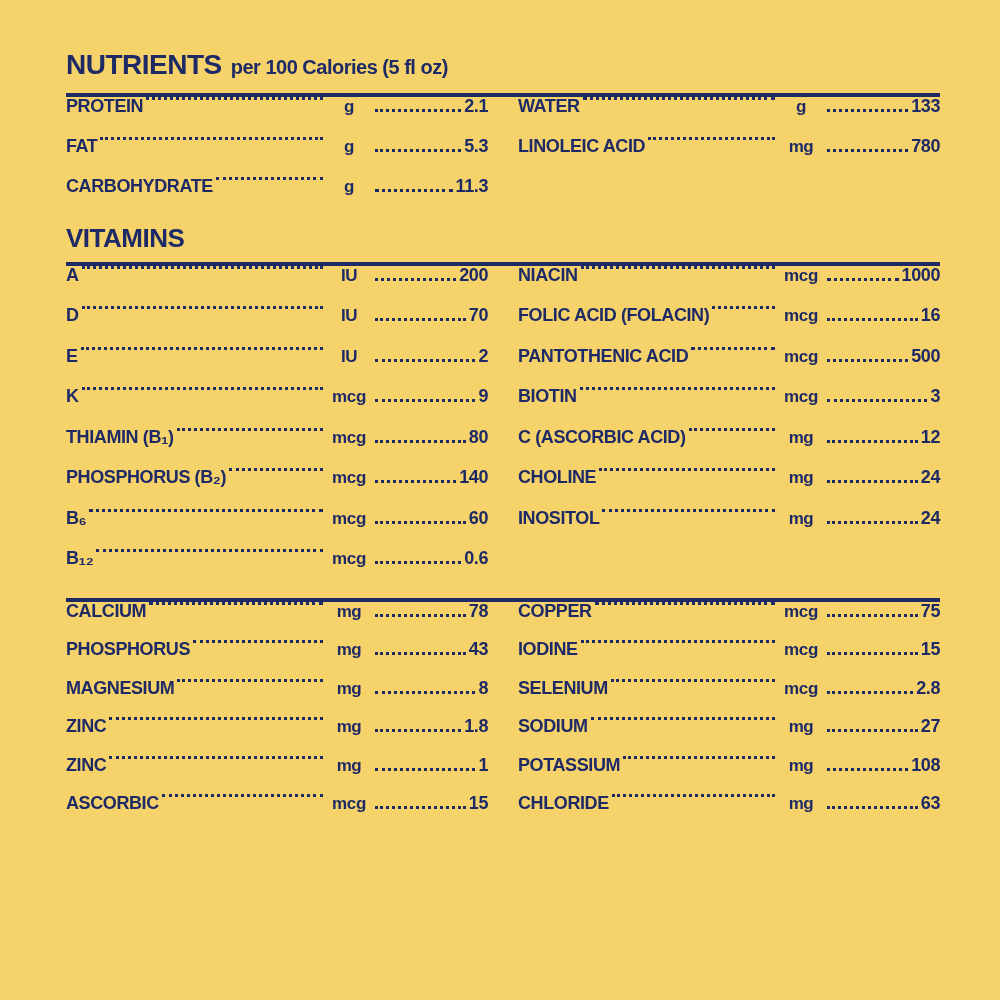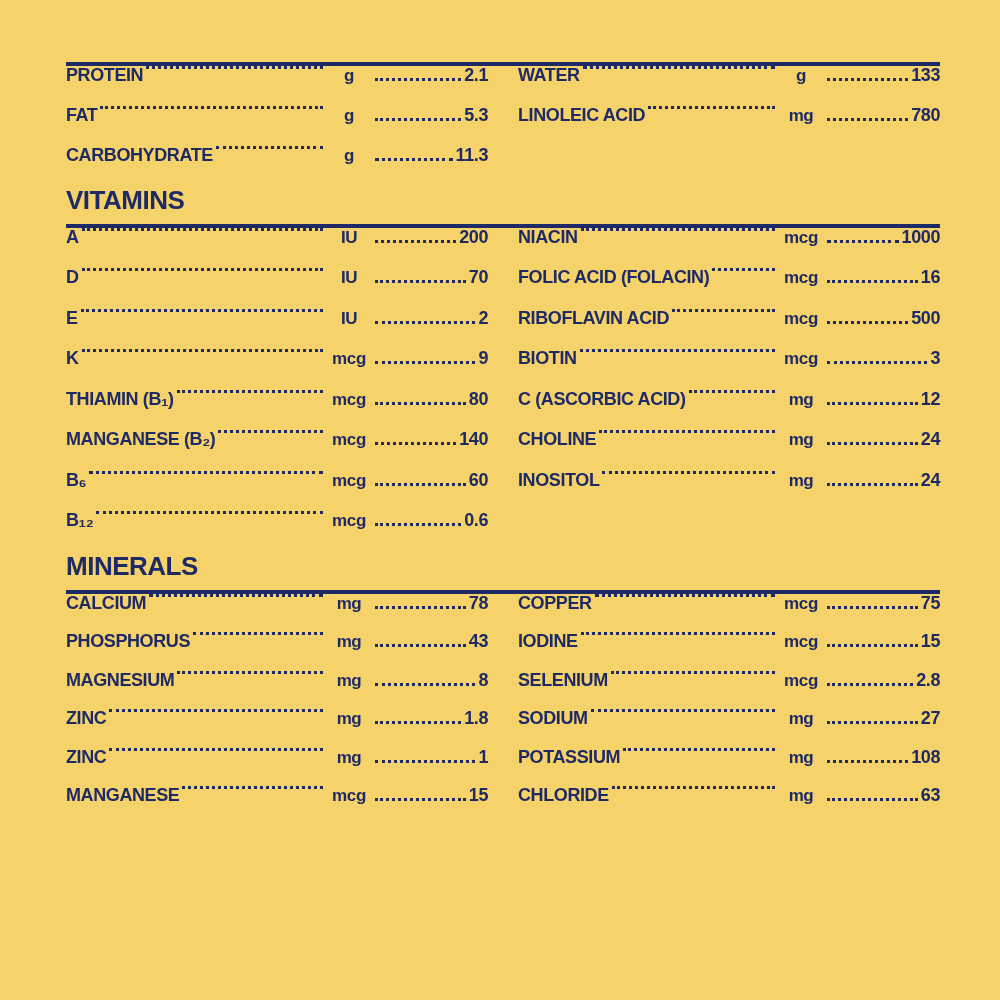"NUTRIENTS" div.header-row { html: none -> <div> <span>NUTRIENTS</span> <span>per 100 Calories (5 fl oz)</span> </div> }
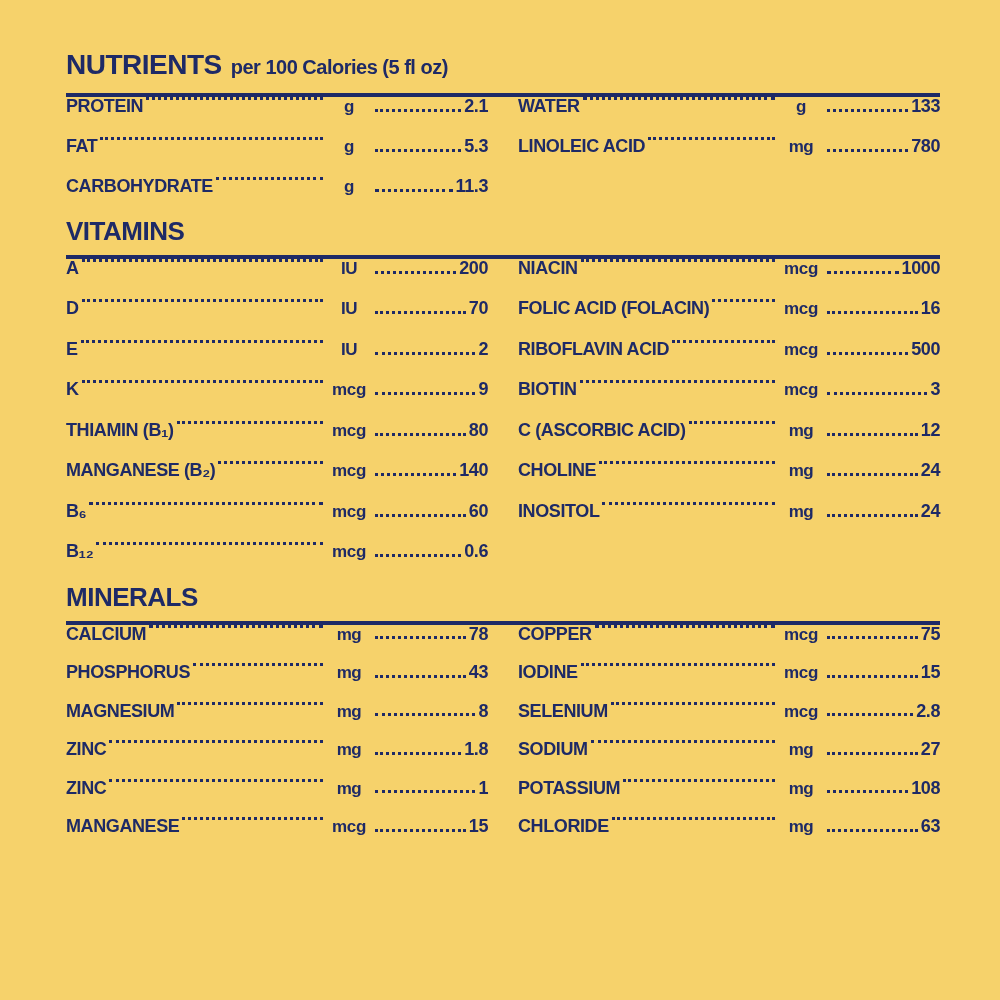"VITAMINS" .heading { margin-top: none -> 7px }
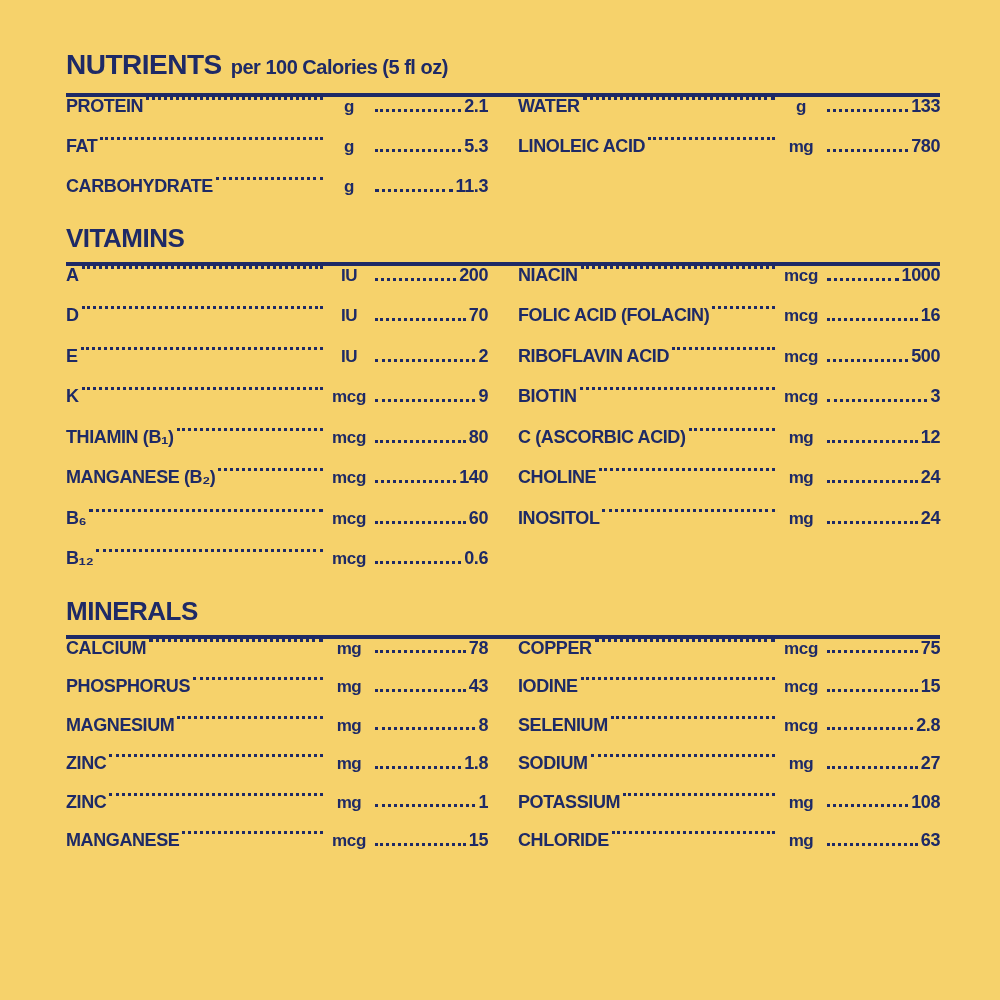"RIBOFLAVIN ACID" span.label { text: RIBOFLAVIN -> PANTOTHENIC }
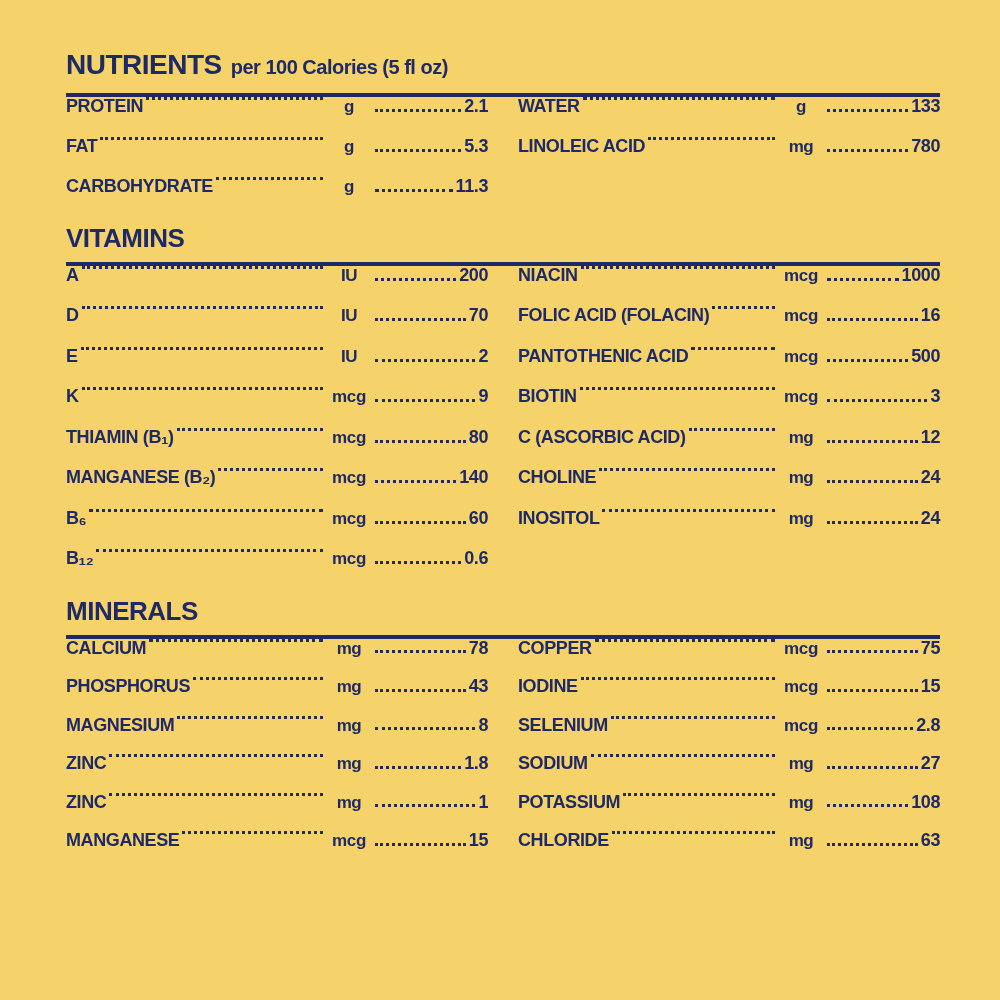"MANGANESE (B₂)" span.label { text: MANGANESE -> PHOSPHORUS }
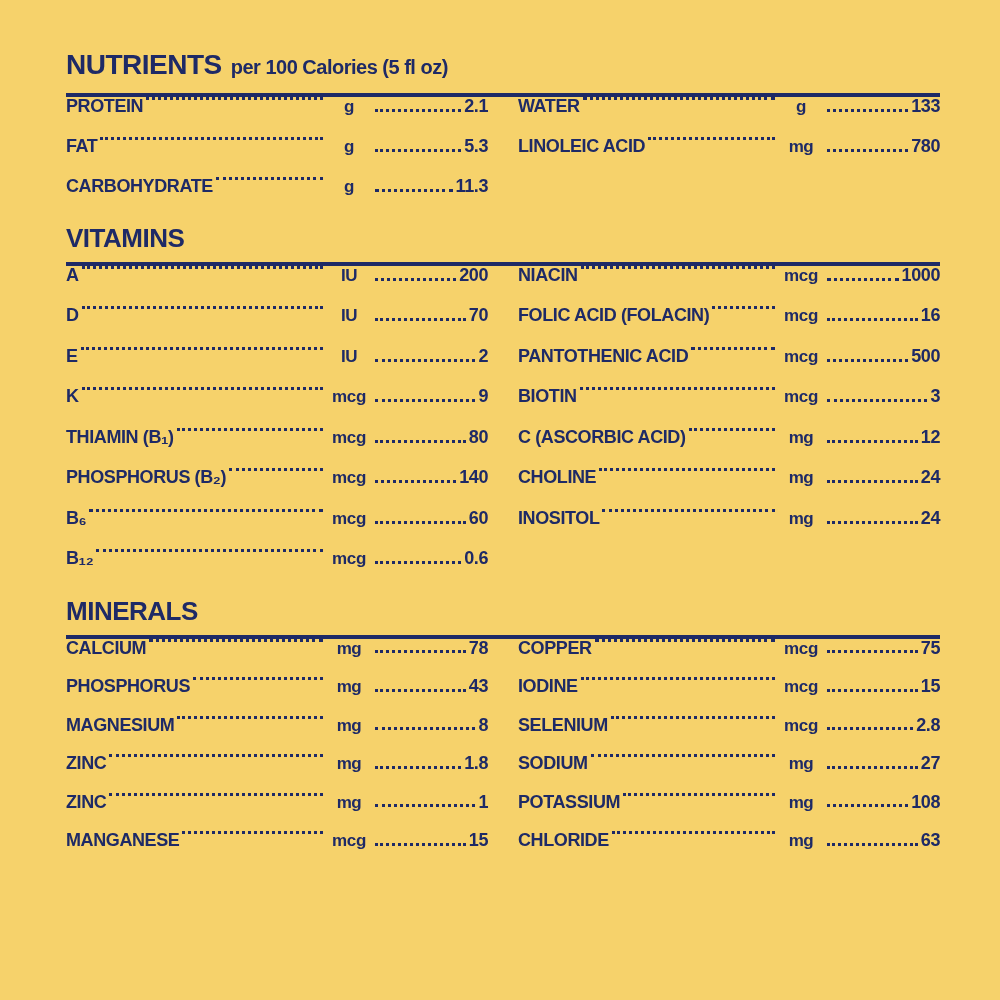"MINERALS" div.heading { html: <div>MINERALS</div> -> none }
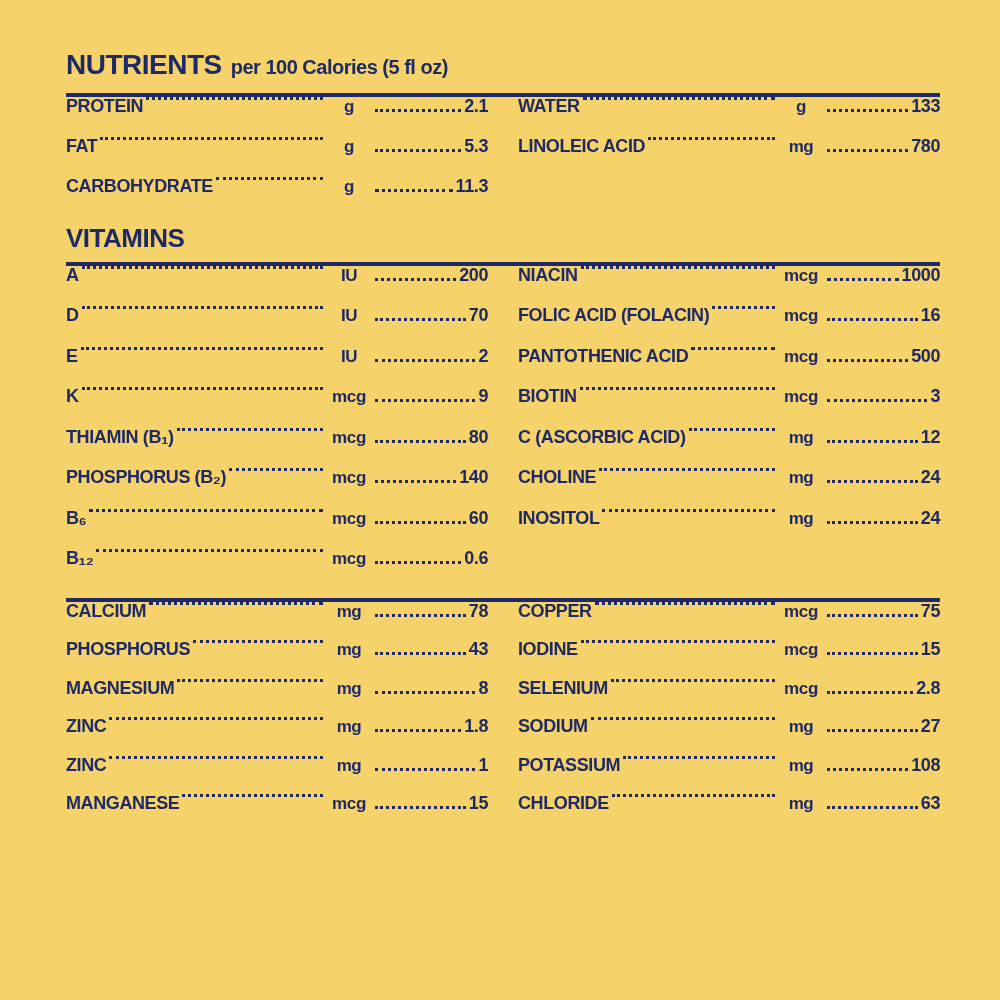"MANGANESE" span.label { text: MANGANESE -> ASCORBIC }
